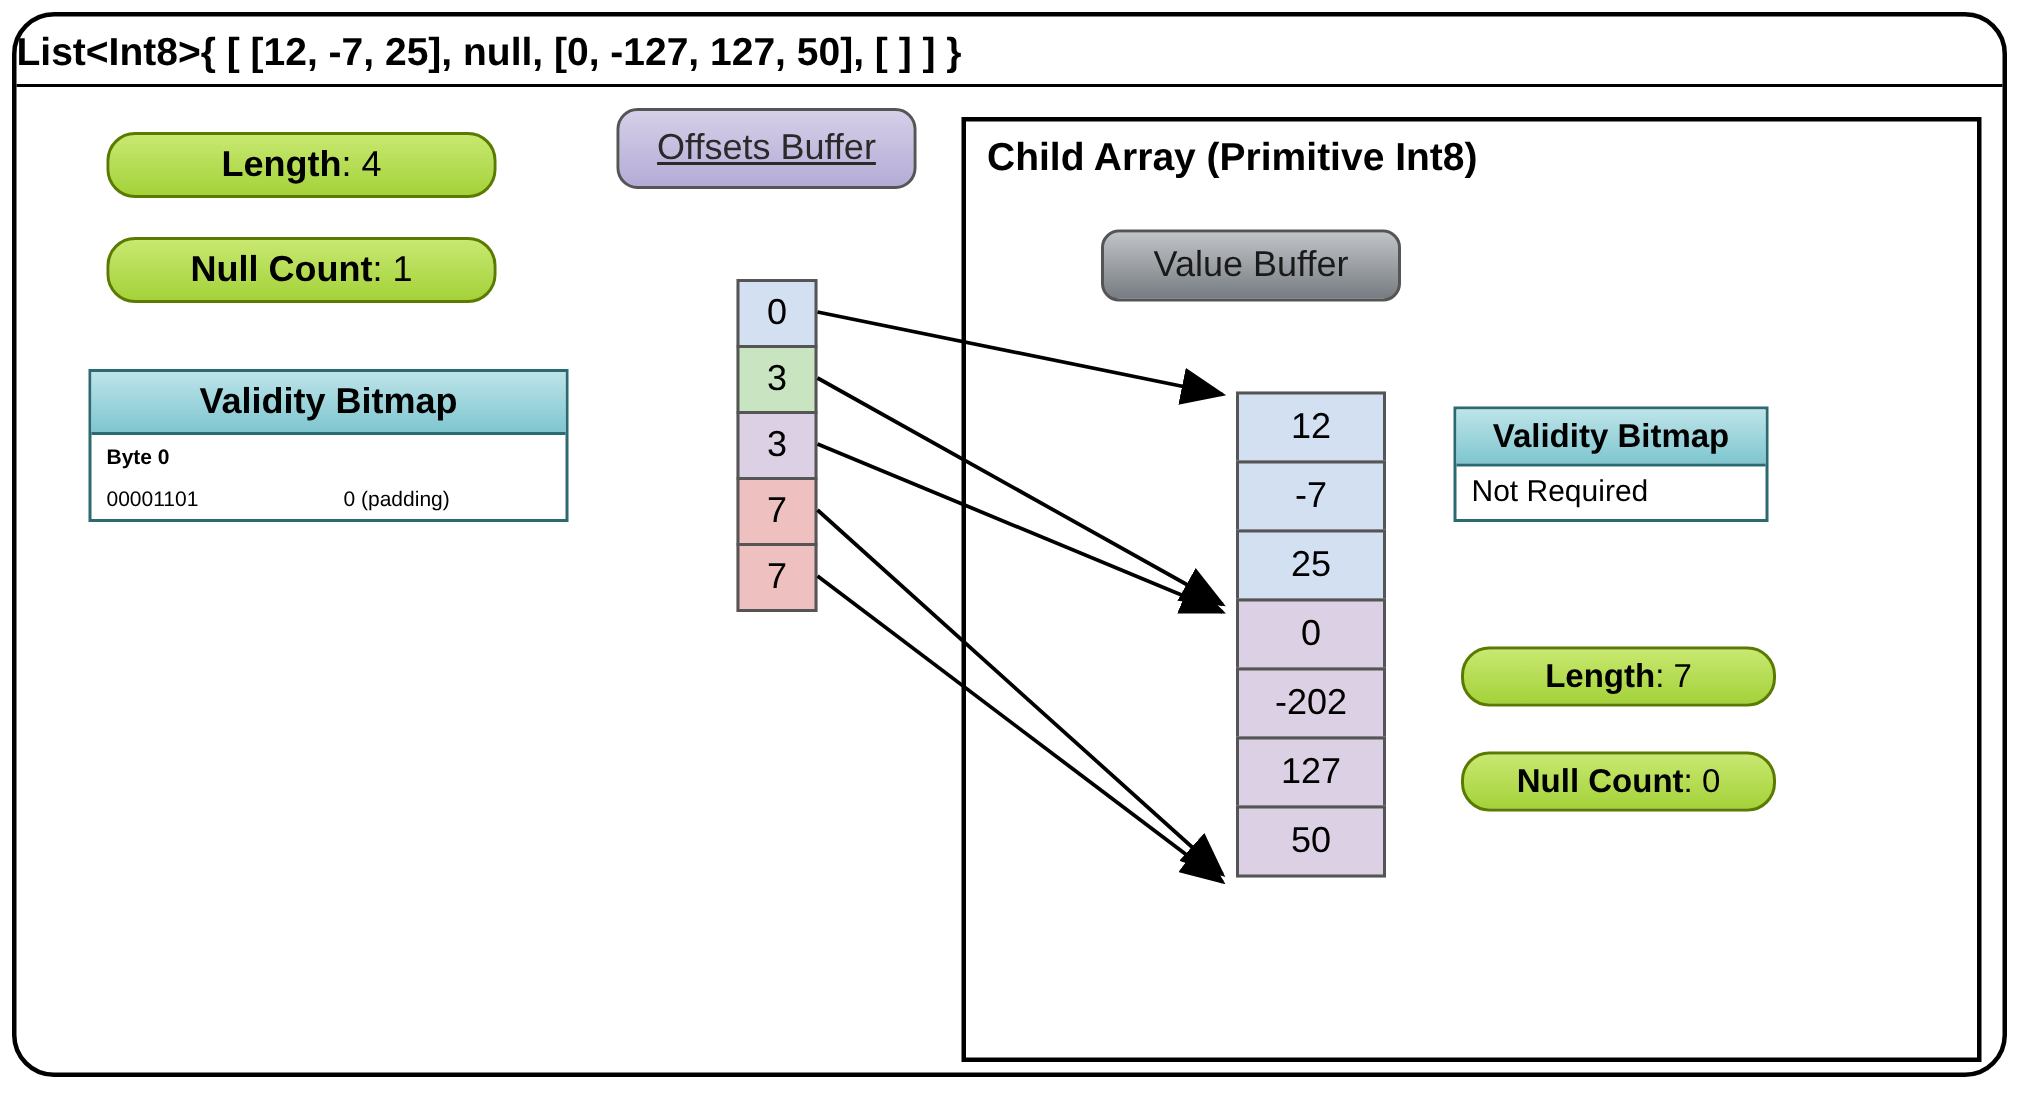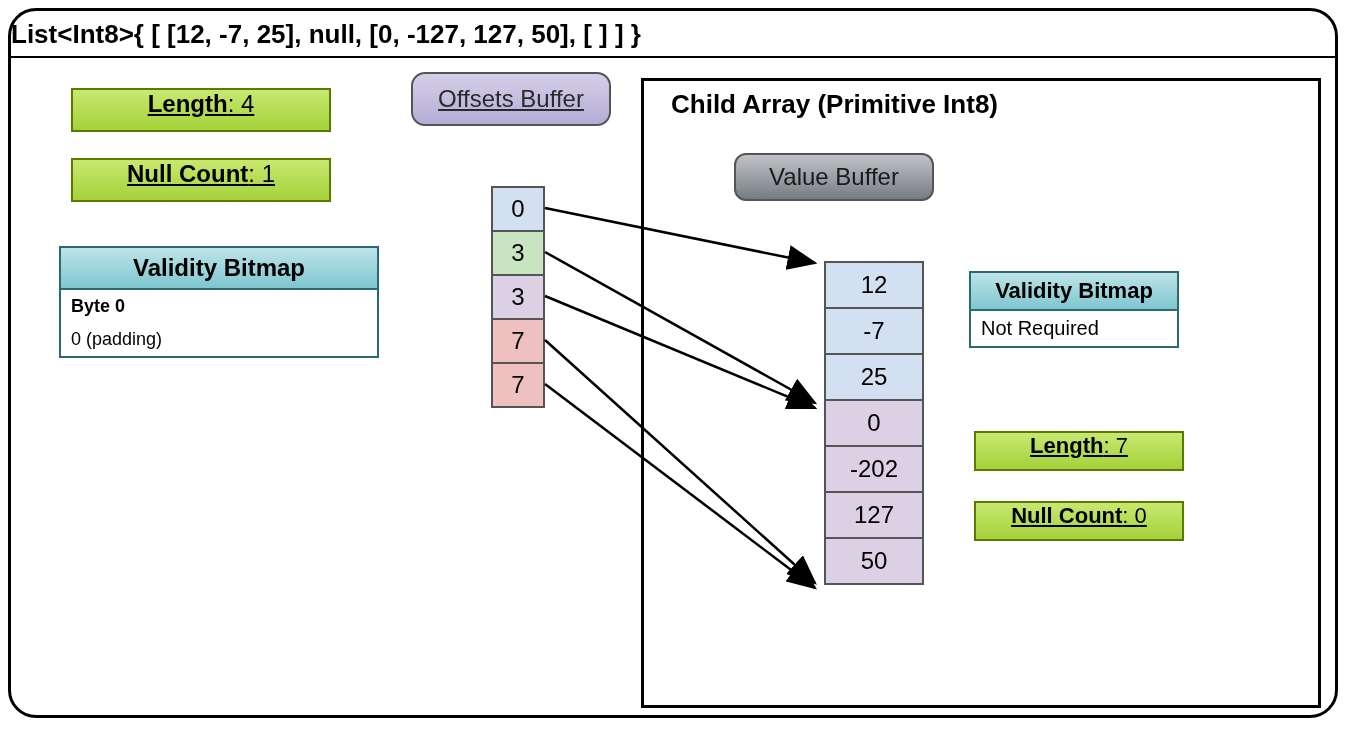"Length" .green-pill { align-items: none -> center; border-radius: 0 -> 19px; text-decoration: underline -> none }
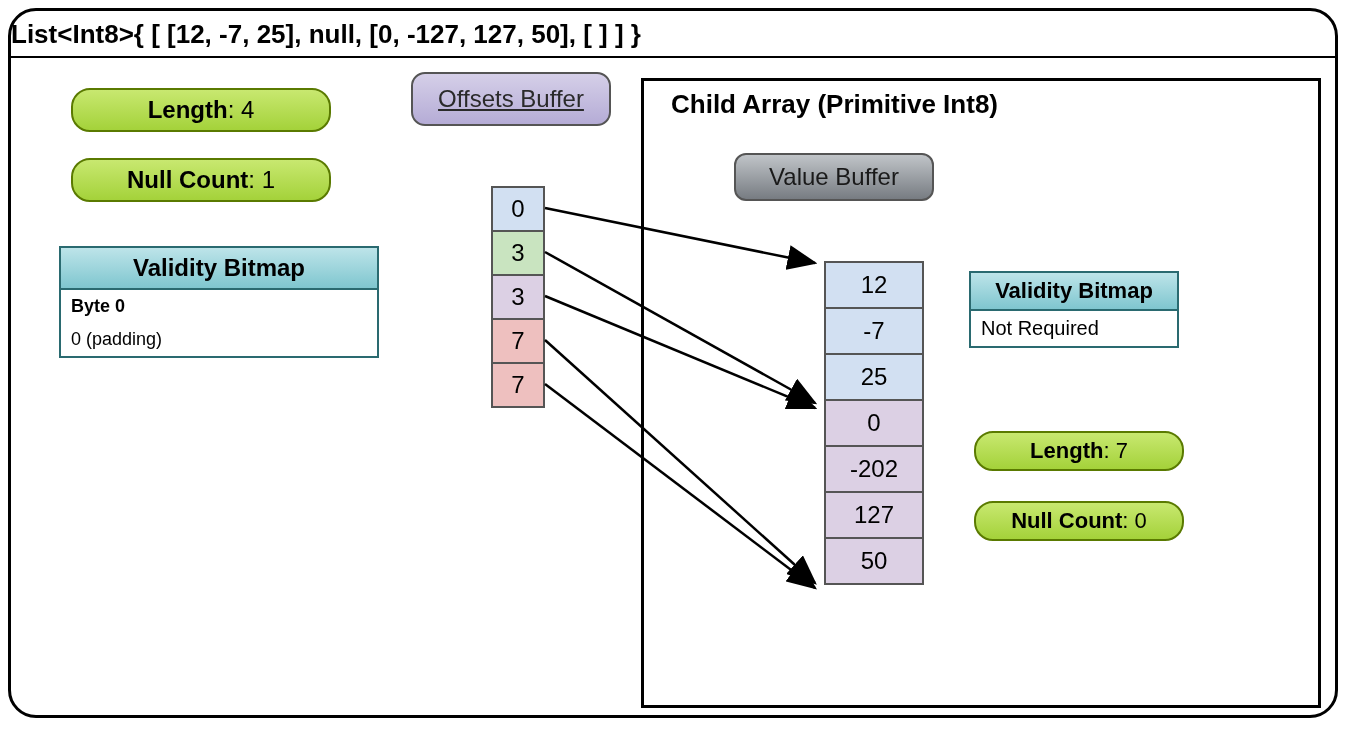"Child Array (Primitive Int8)" .child-title { margin-left: 13px -> none }
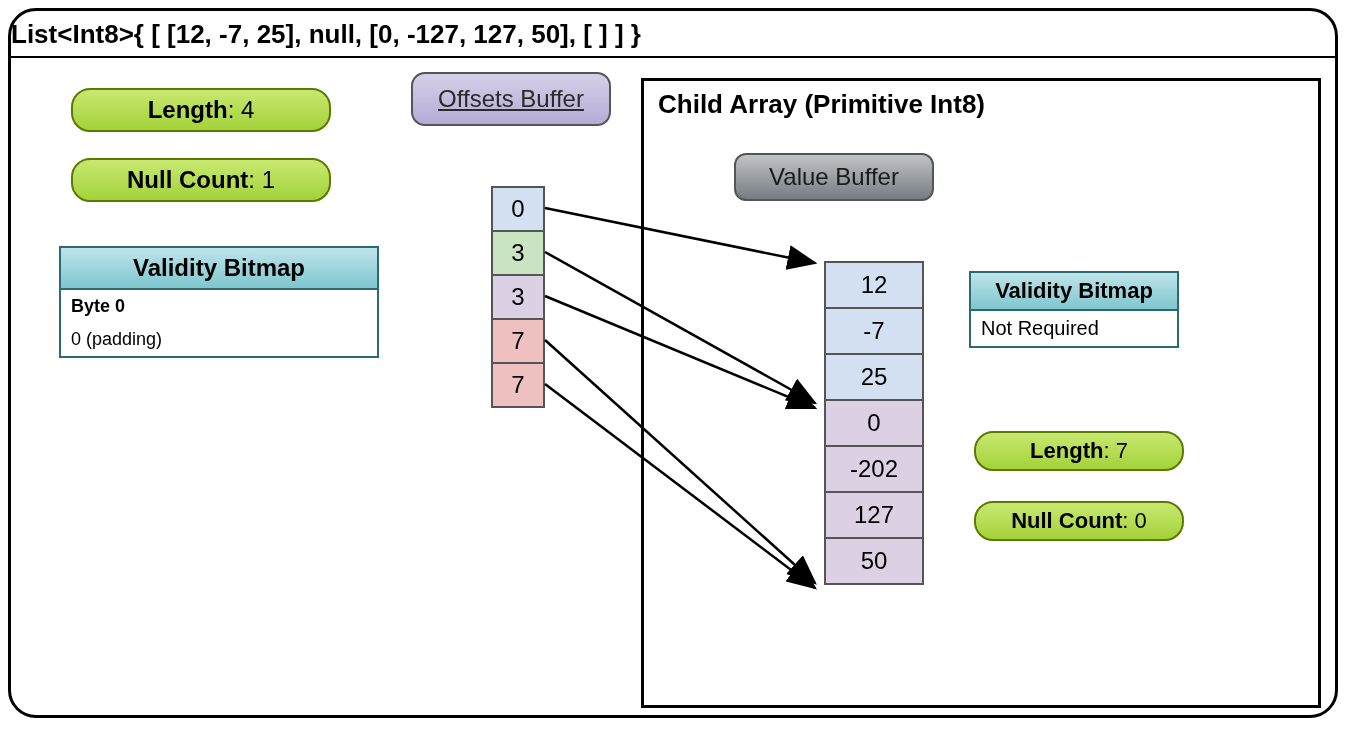"Byte 0" .validity-table .vtrow { font-size: 18px -> 14px }
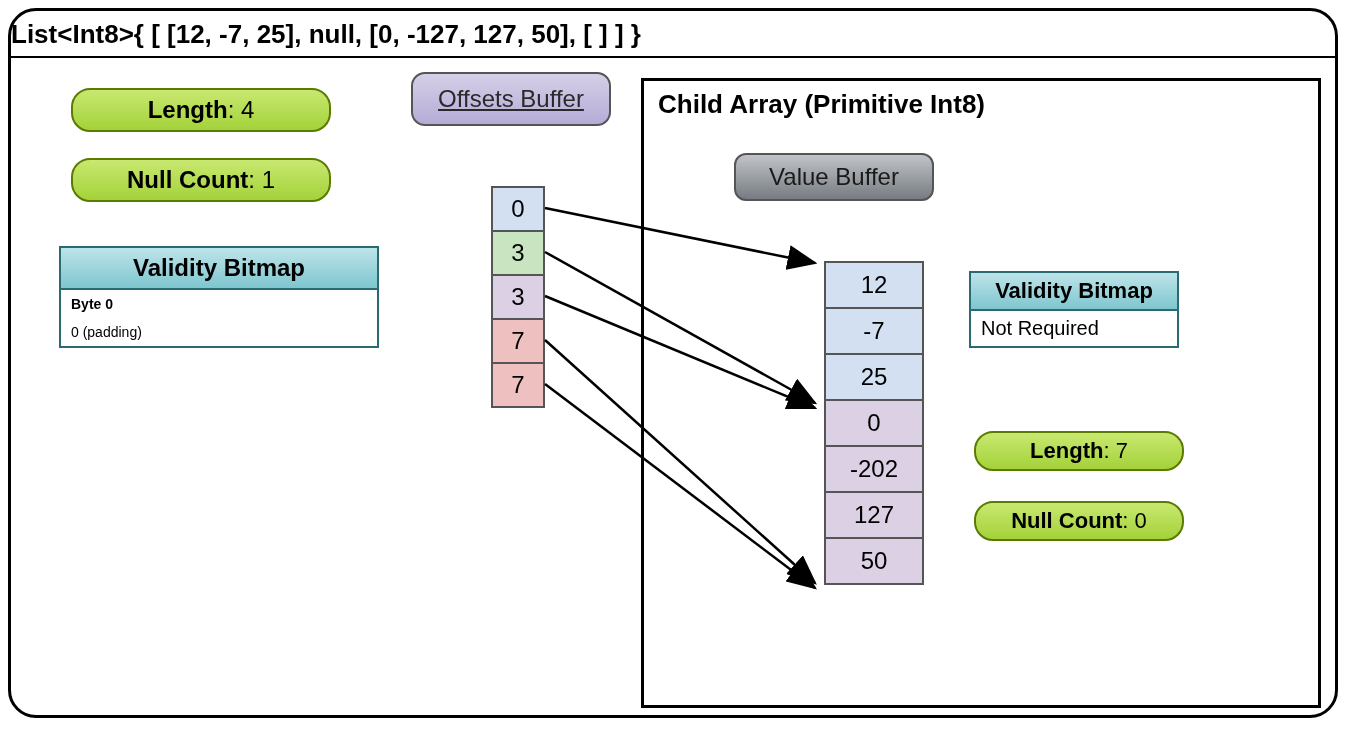"00001101" div { html: none -> <div>00001101</div> }
